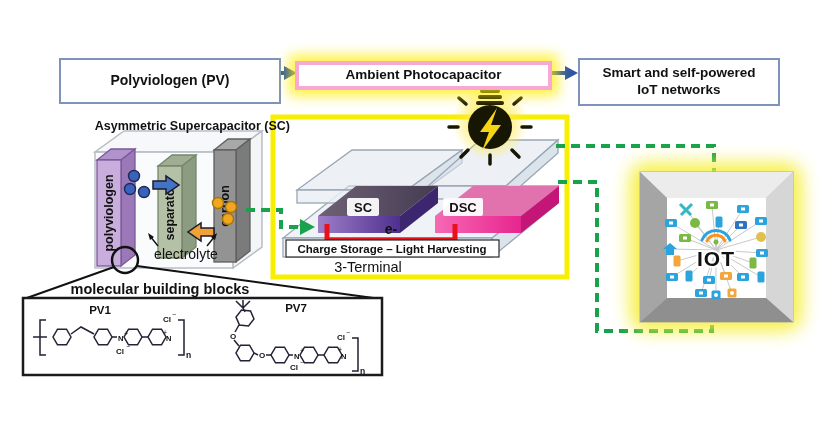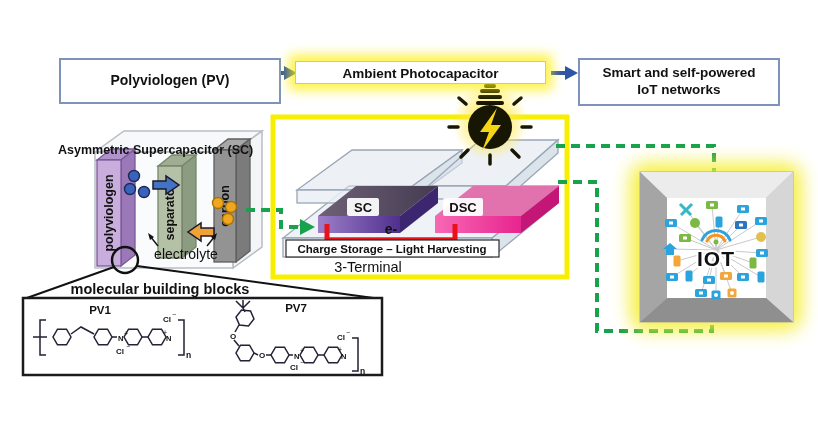"Ambient Photocapacitor" .box-glow { border: 1px solid #f9a8d4 -> 4px solid #f9a8d4; justify-content: flex-end -> none }
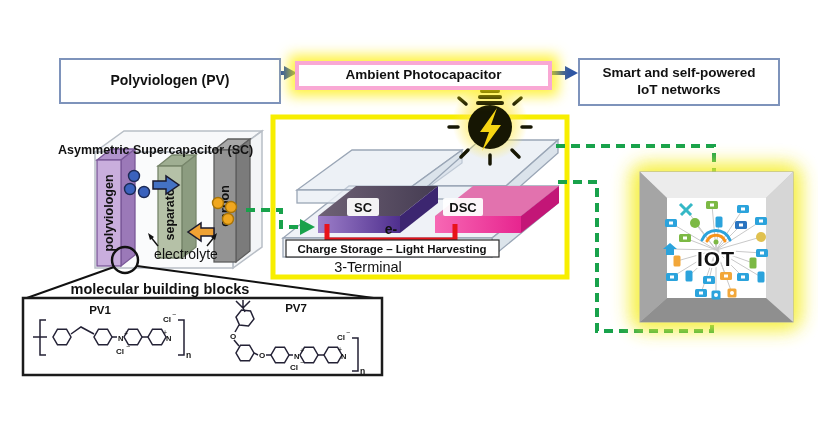"Asymmetric Supercapacitor (SC)" .sc-title { margin-top: 24px -> none; text-align: left -> right }
